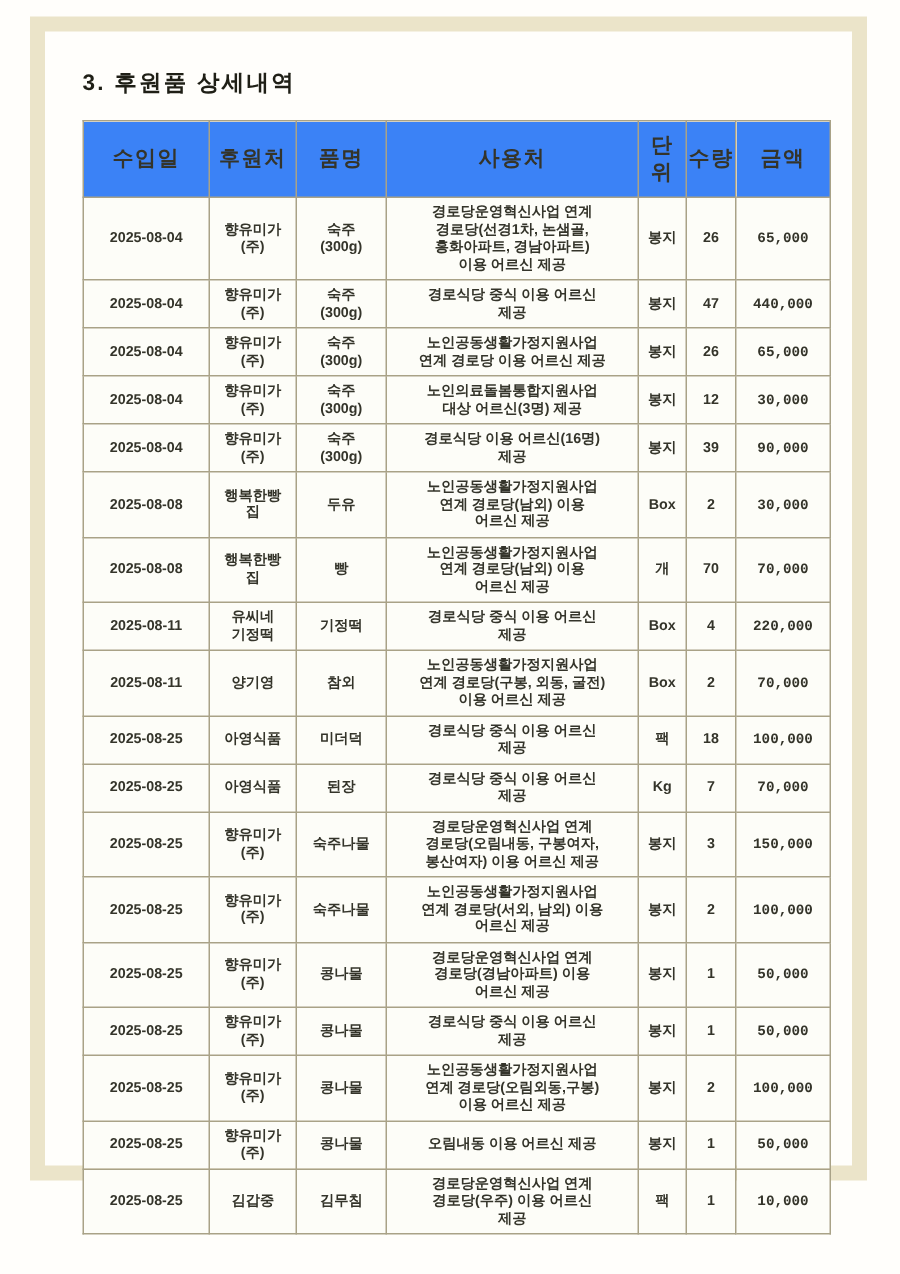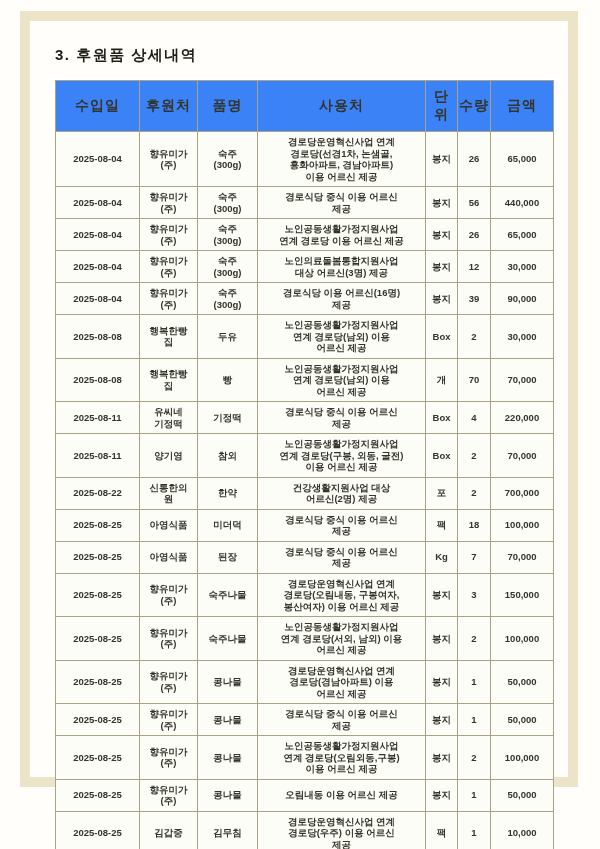"65,000" td.c-amount { font-family: none -> Liberation Mono, monospace }
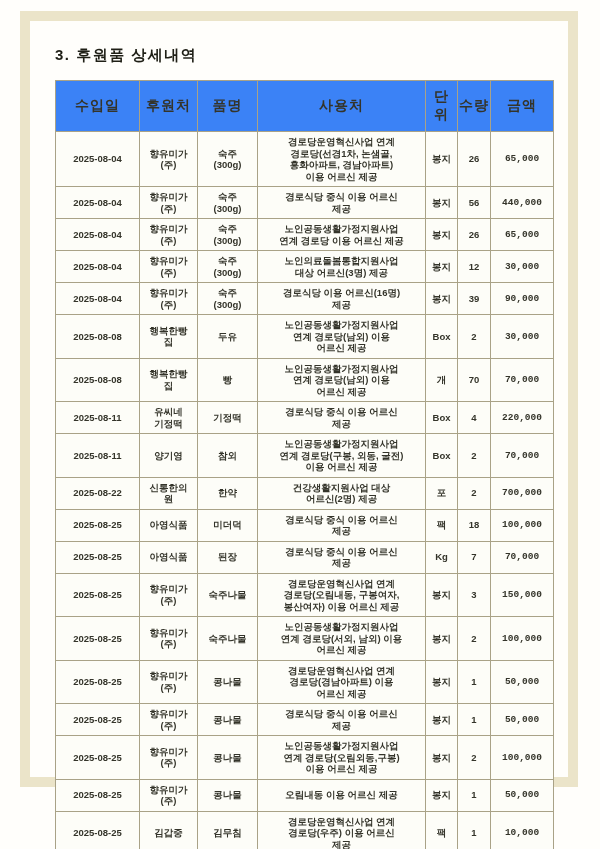"56" td.c-qty { text: 56 -> 47 }
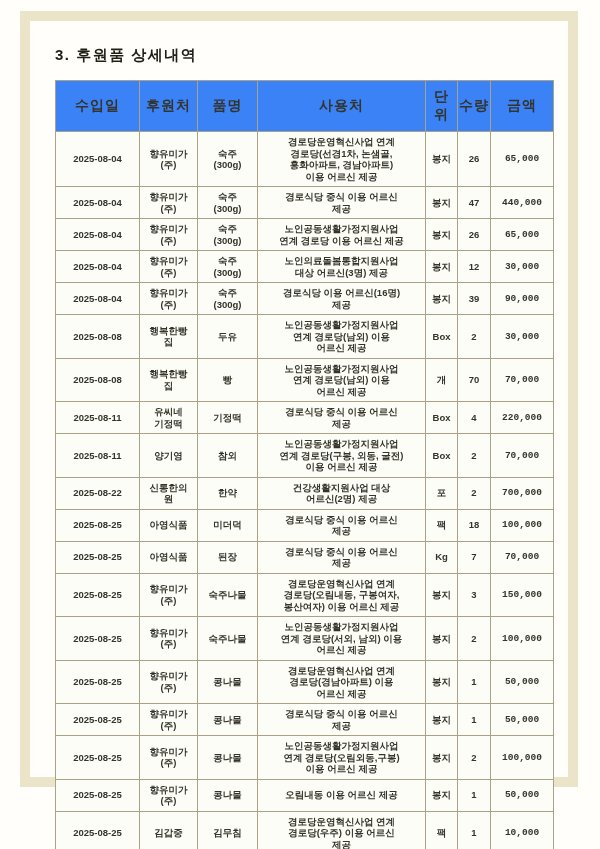"2025-08-22" tr { html: <tr> <td>2025-08-22</td> <td>신통한의 원</td> <td>한약</td> <td>건강생활지원사업 대상 어르신(2명) 제공</td> <td>포</td> <td>2</td> <td>700,000</td> </tr> -> none }
